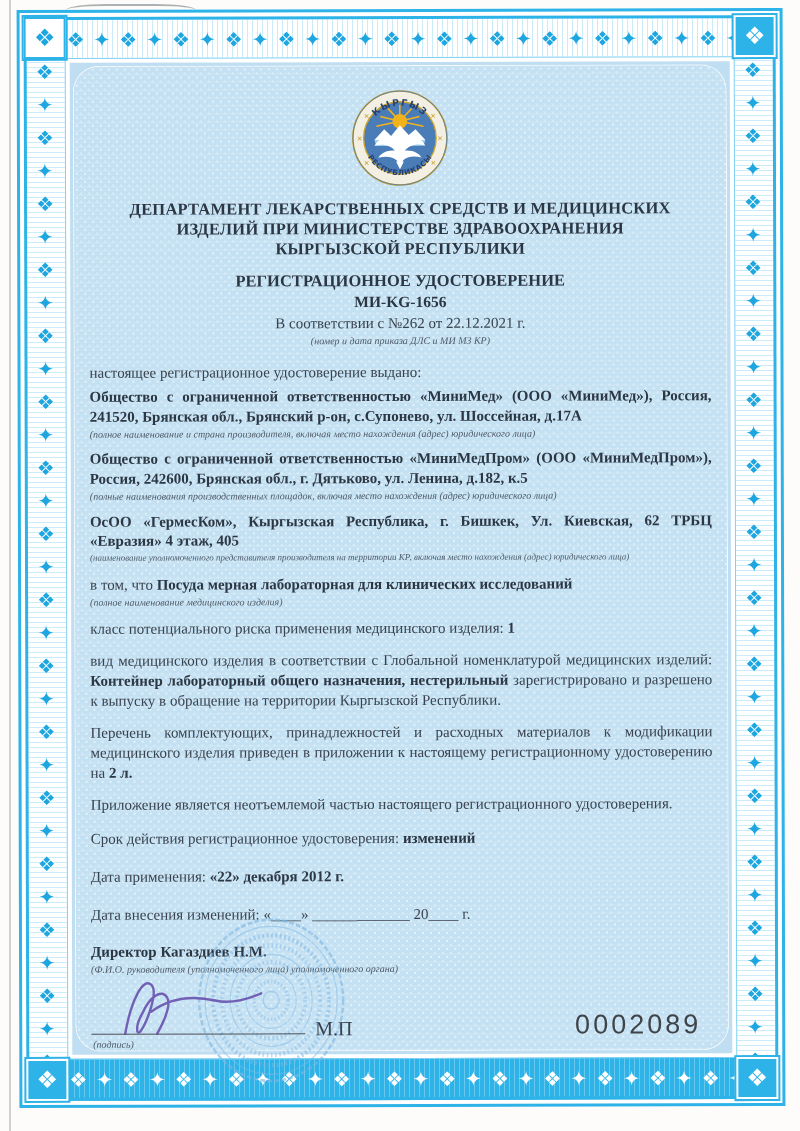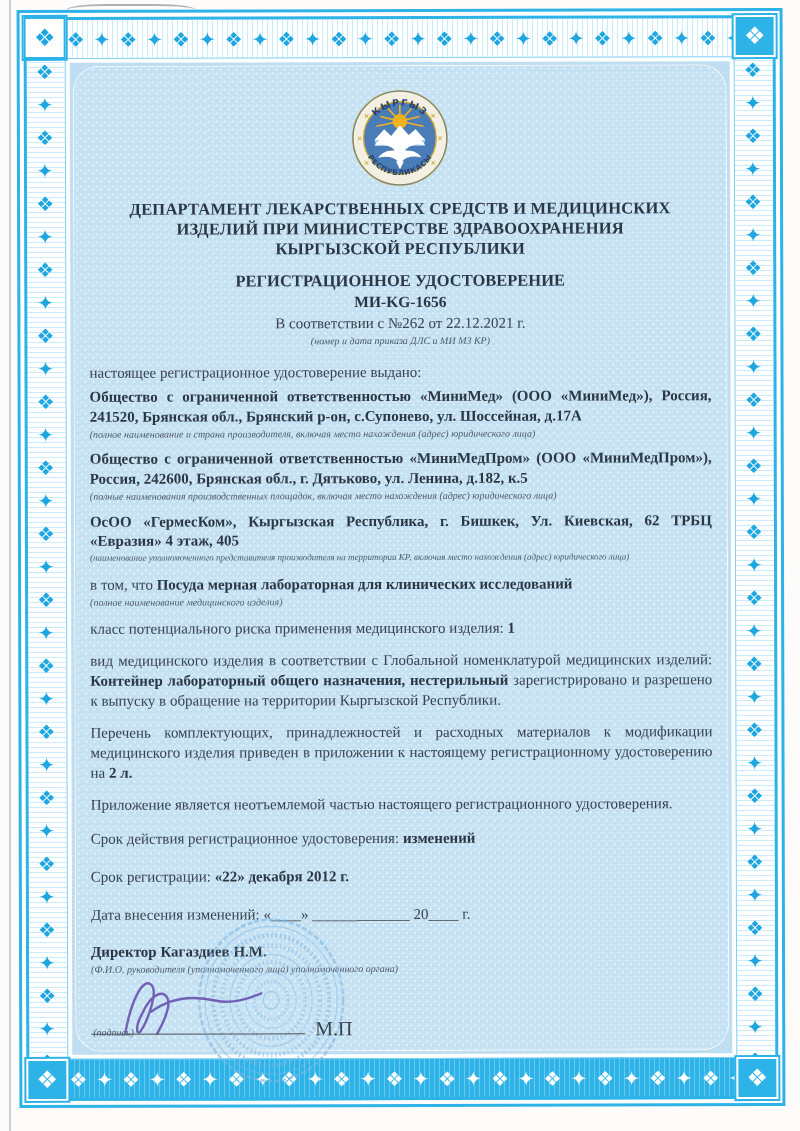"Срок регистрации:" span { text: Срок регистрации -> Дата применения }
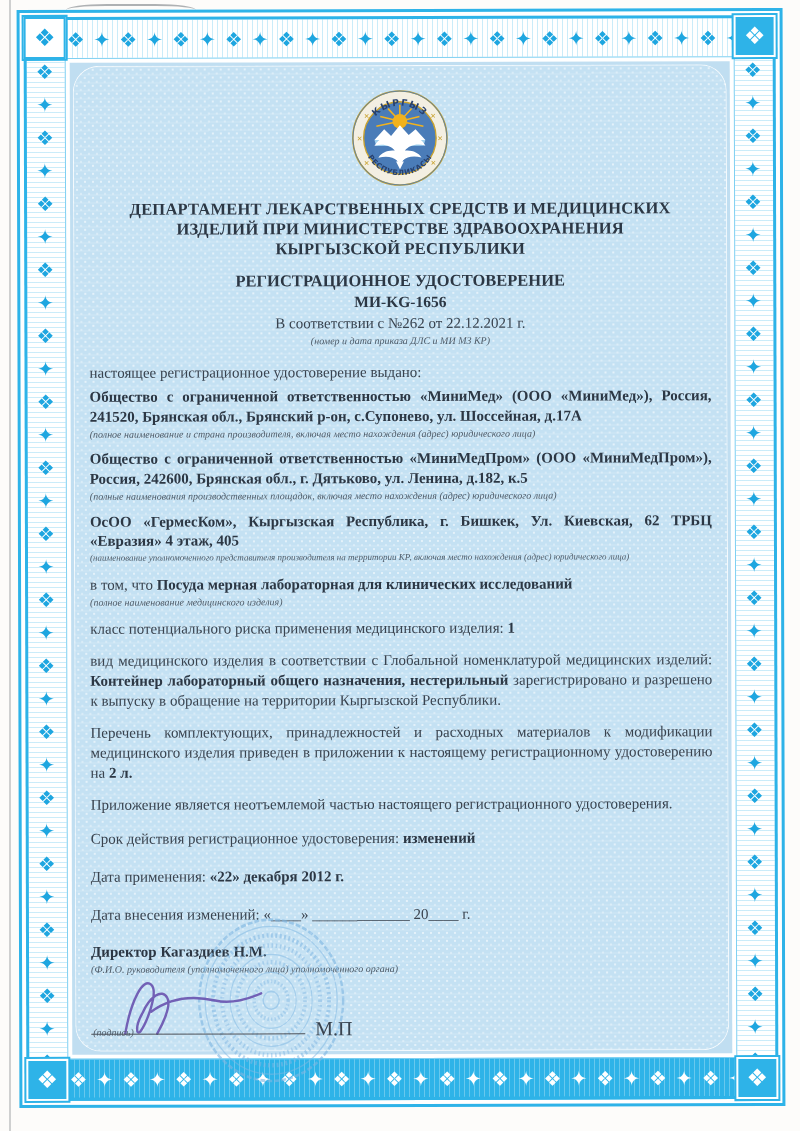"0002089" div.serial { html: none -> <div>0002089</div> }
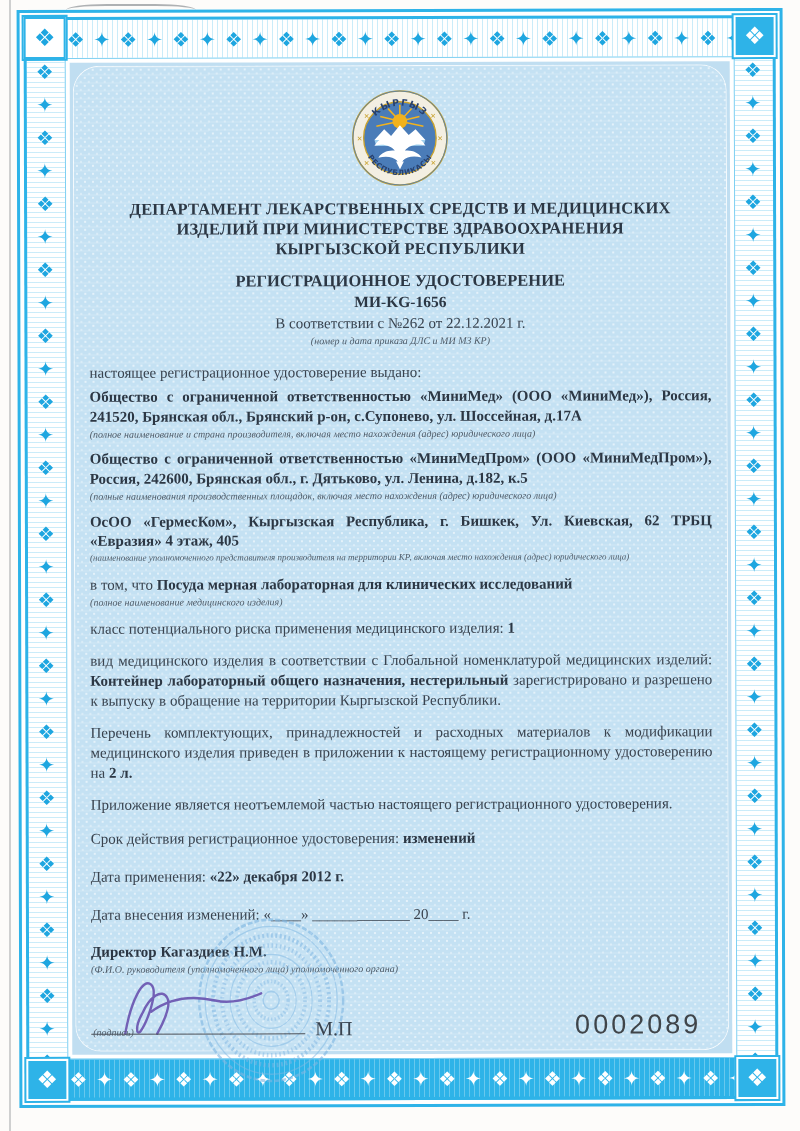"(подпись)" .sig-note { top: 48px -> 60px }
